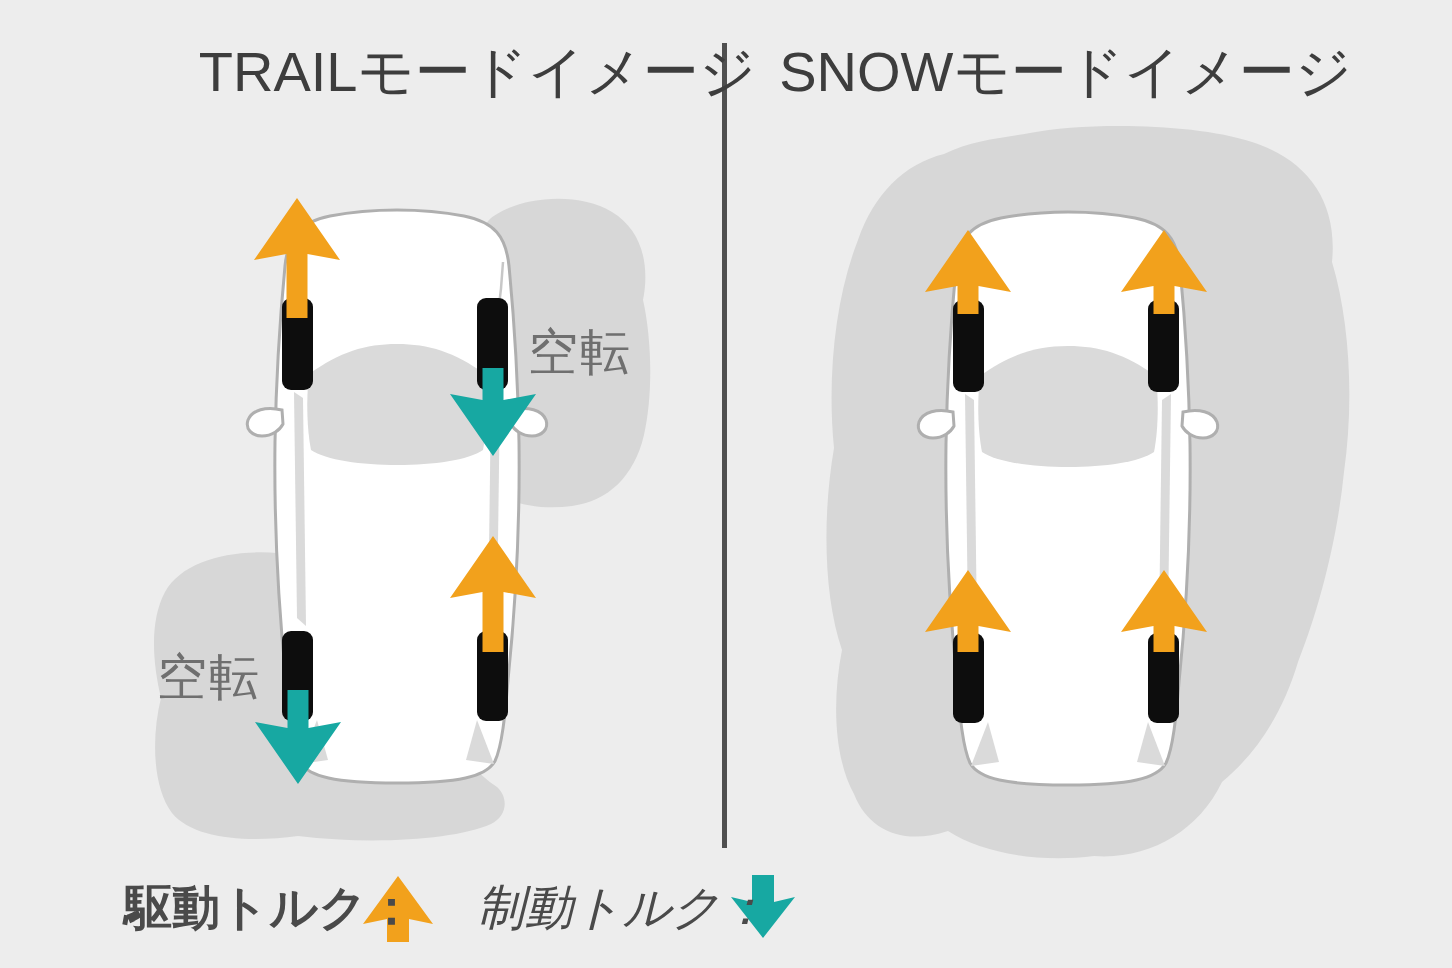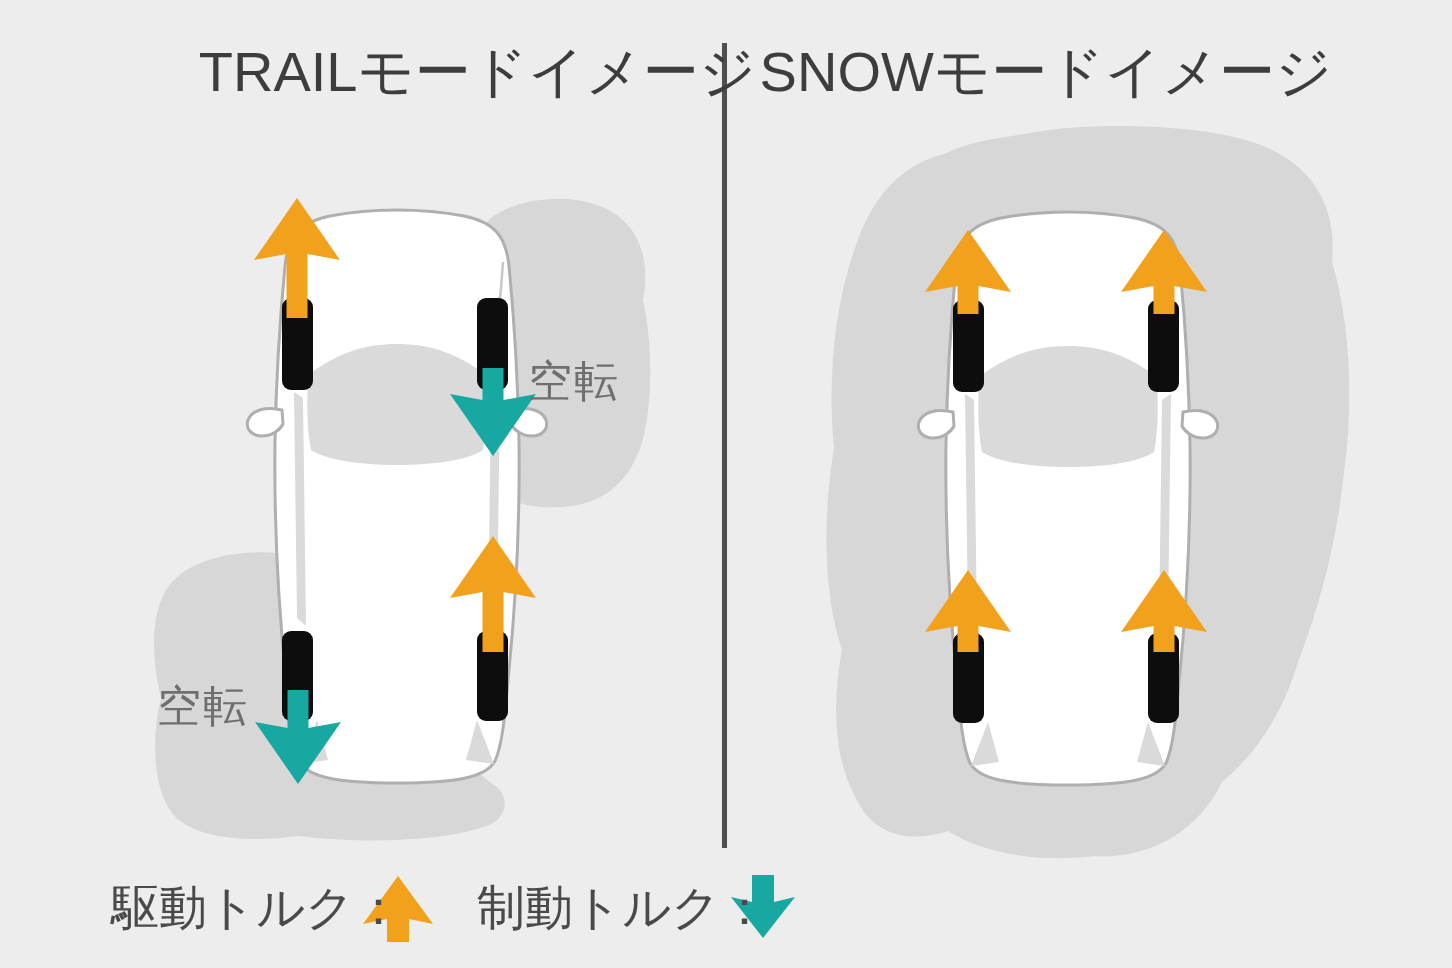"SNOWモードイメージ" .title-right { text-align: none -> right }
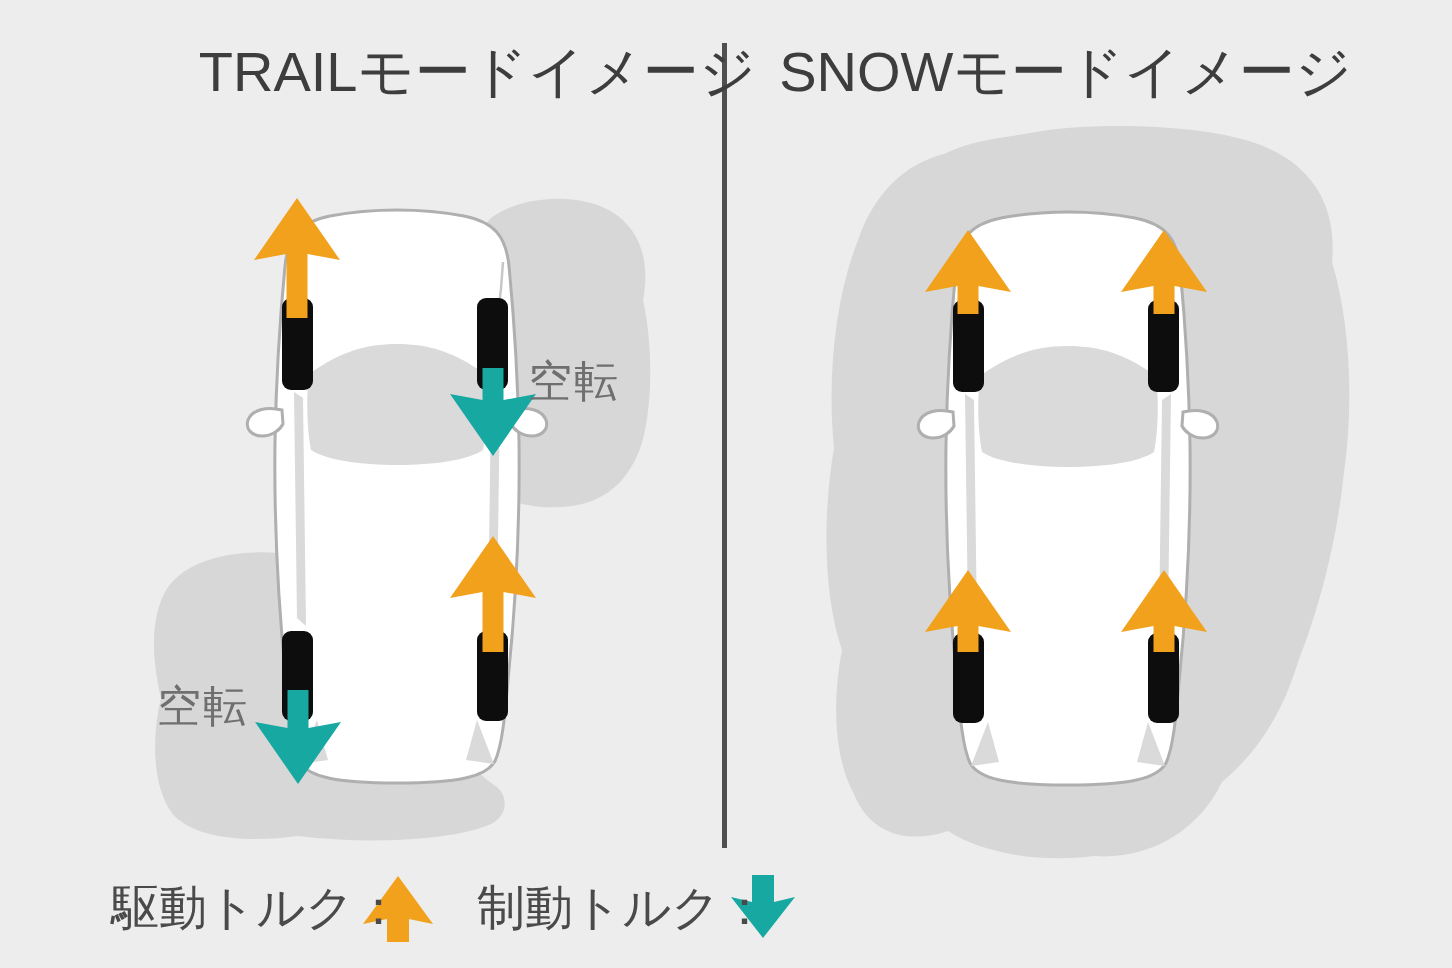"空転" .slip { font-size: 44px -> 50px; margin-top: 32px -> none }
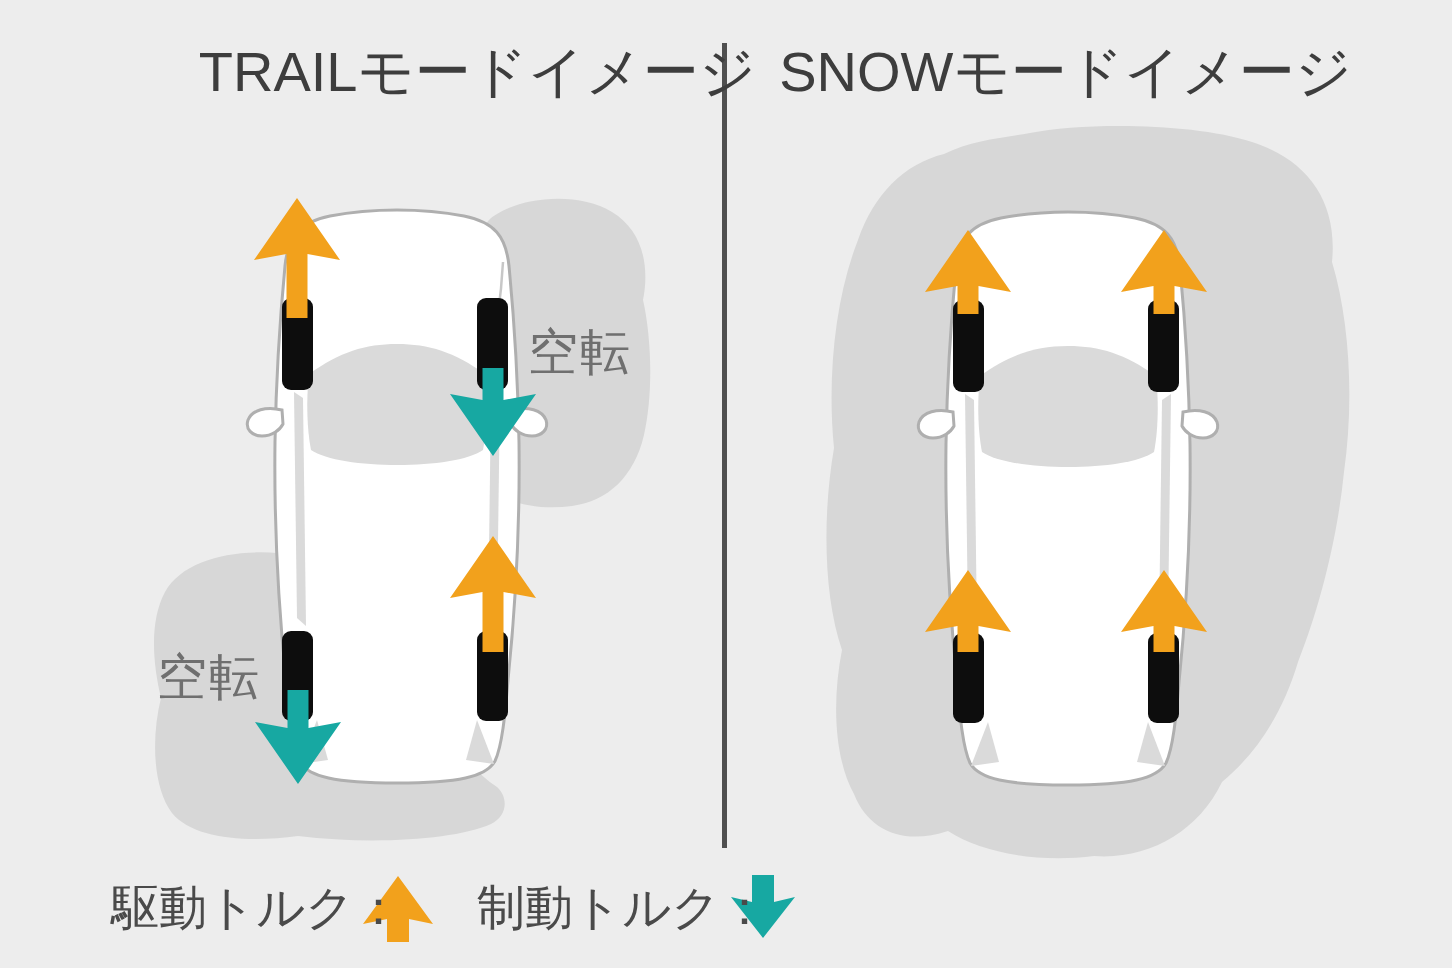"駆動トルク：" .legend-drive { font-weight: none -> bold; left: 111px -> 124px }
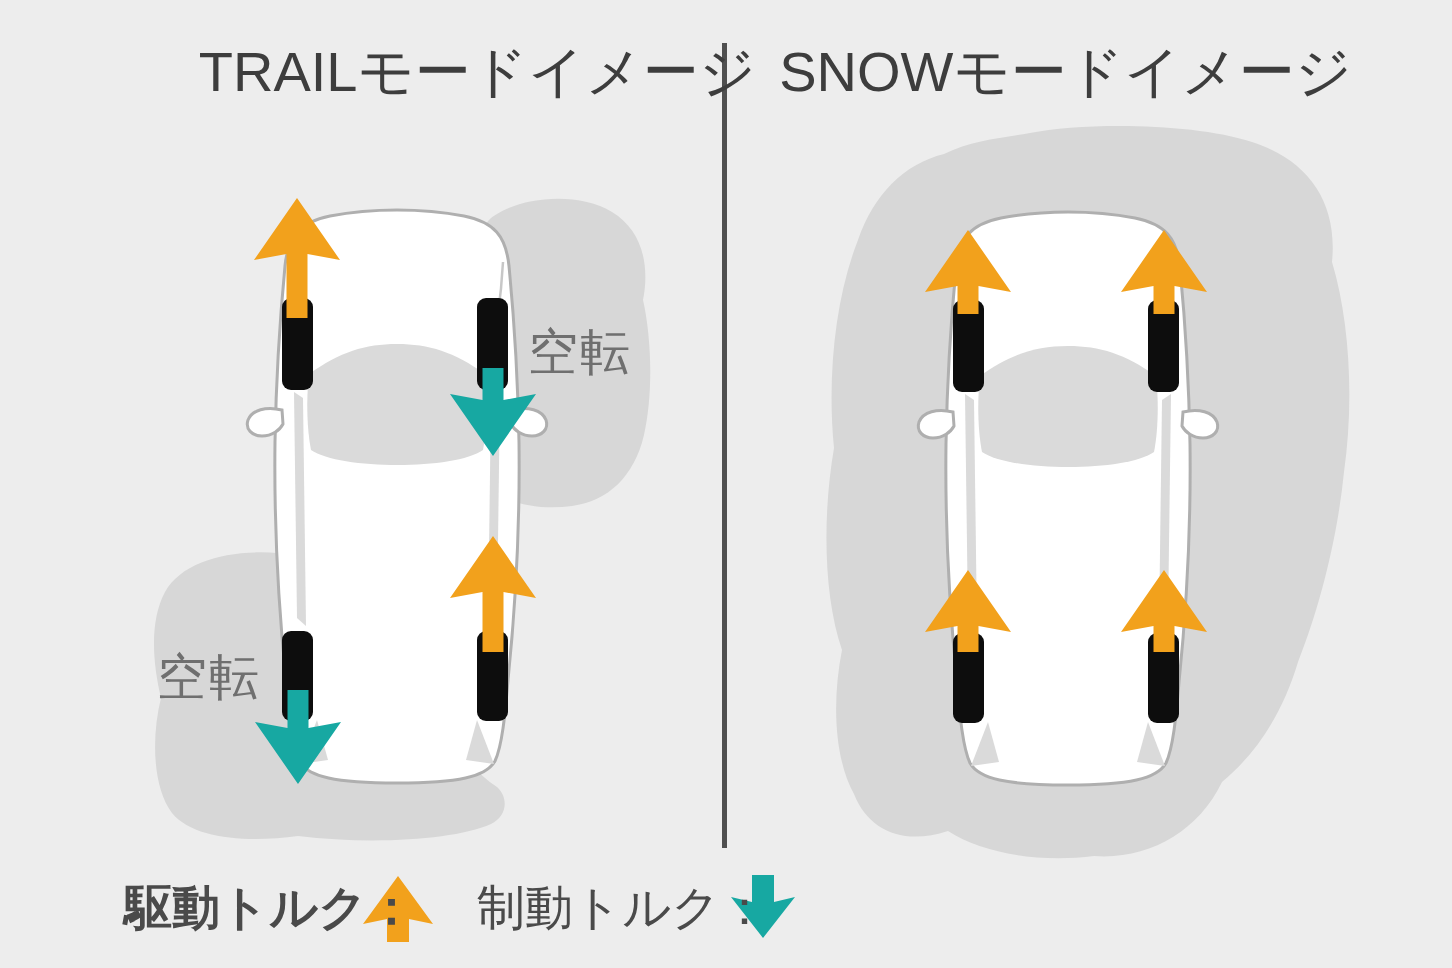"制動トルク：" .legend-brake { font-style: none -> italic }
